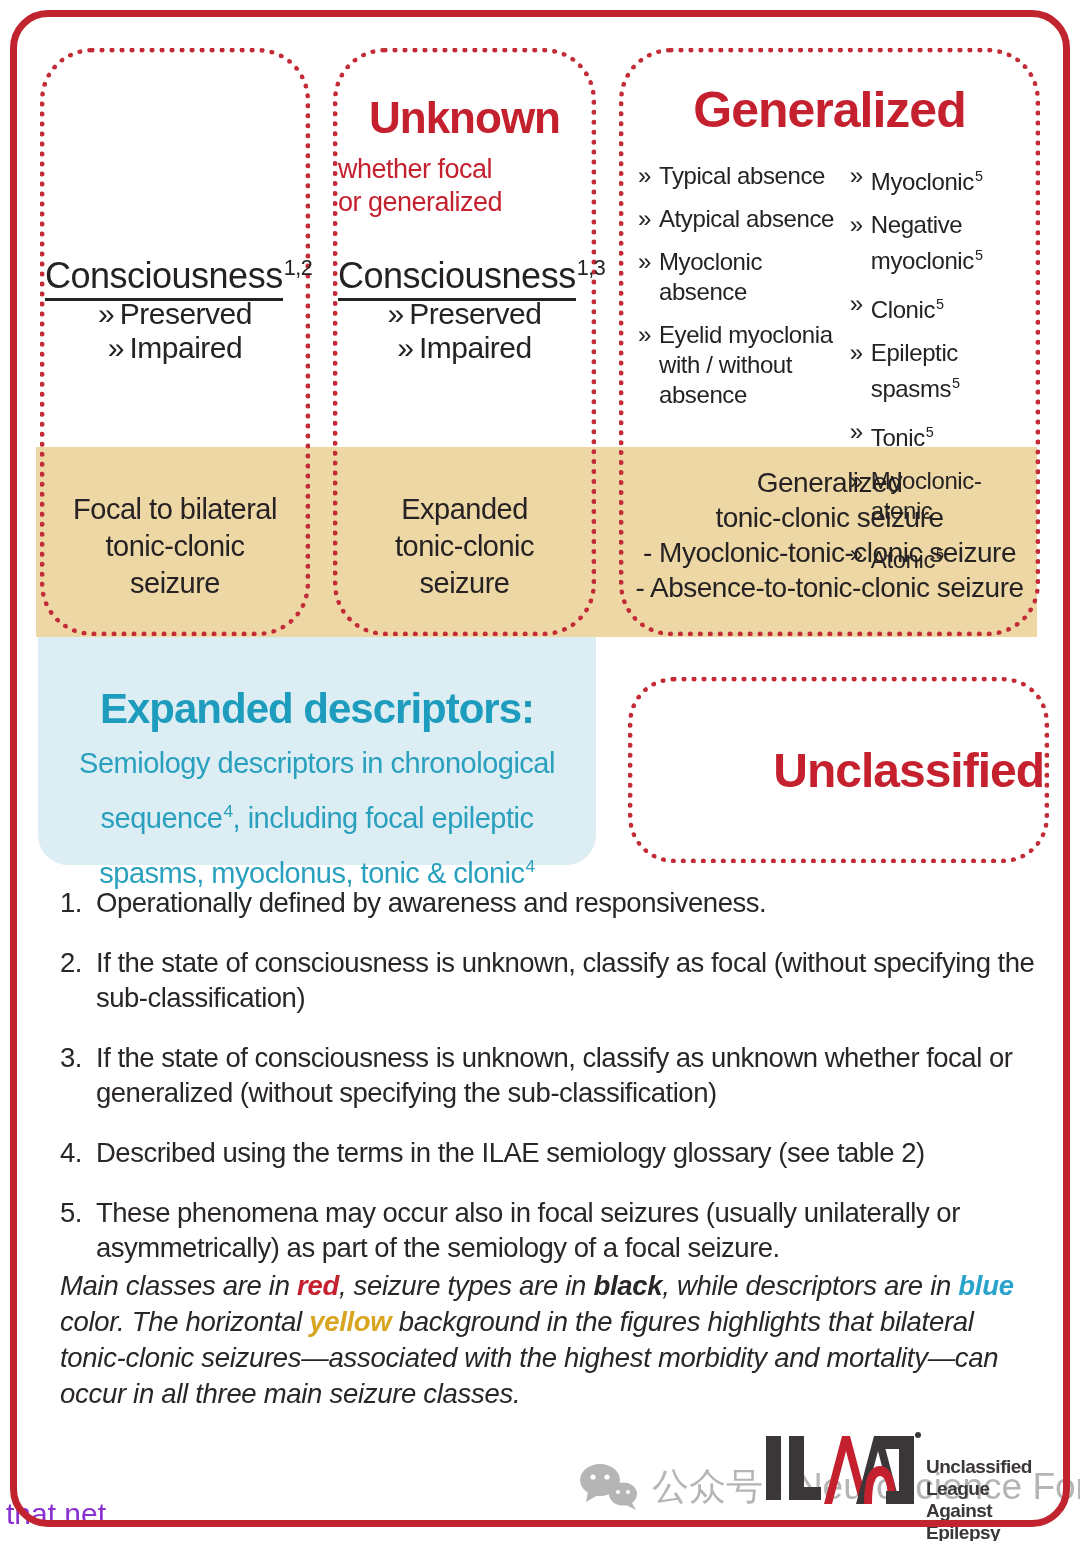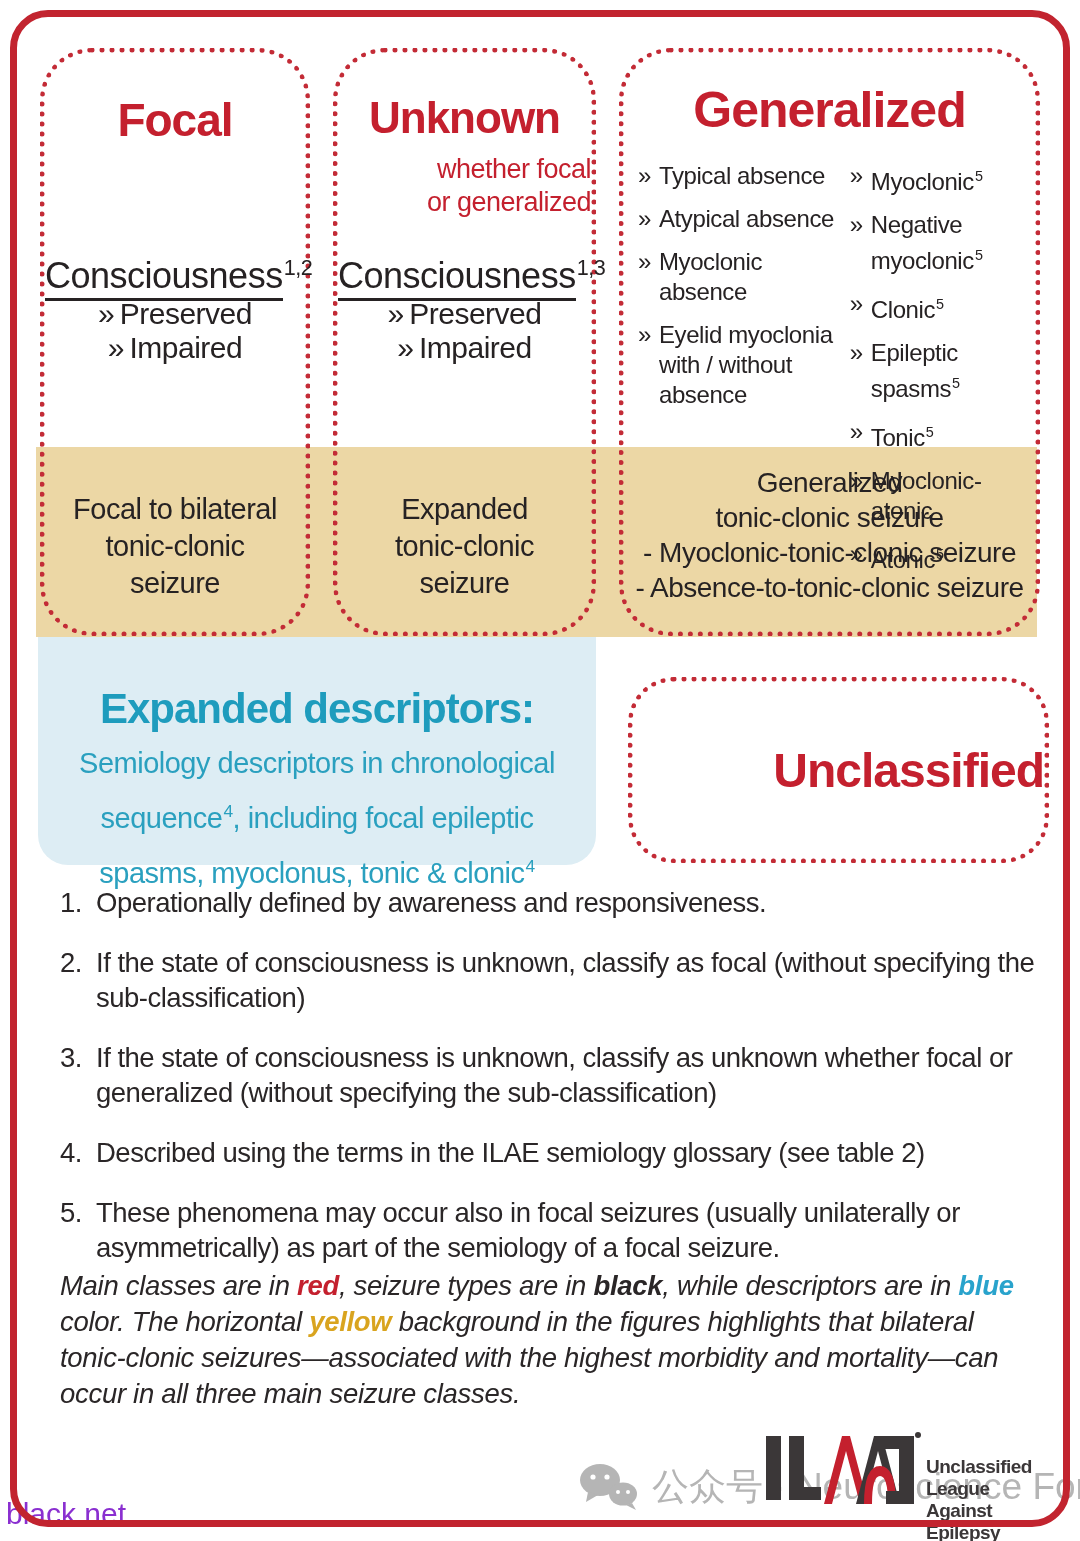"Focal" div.box-title { html: <div>Focal</div> -> none }
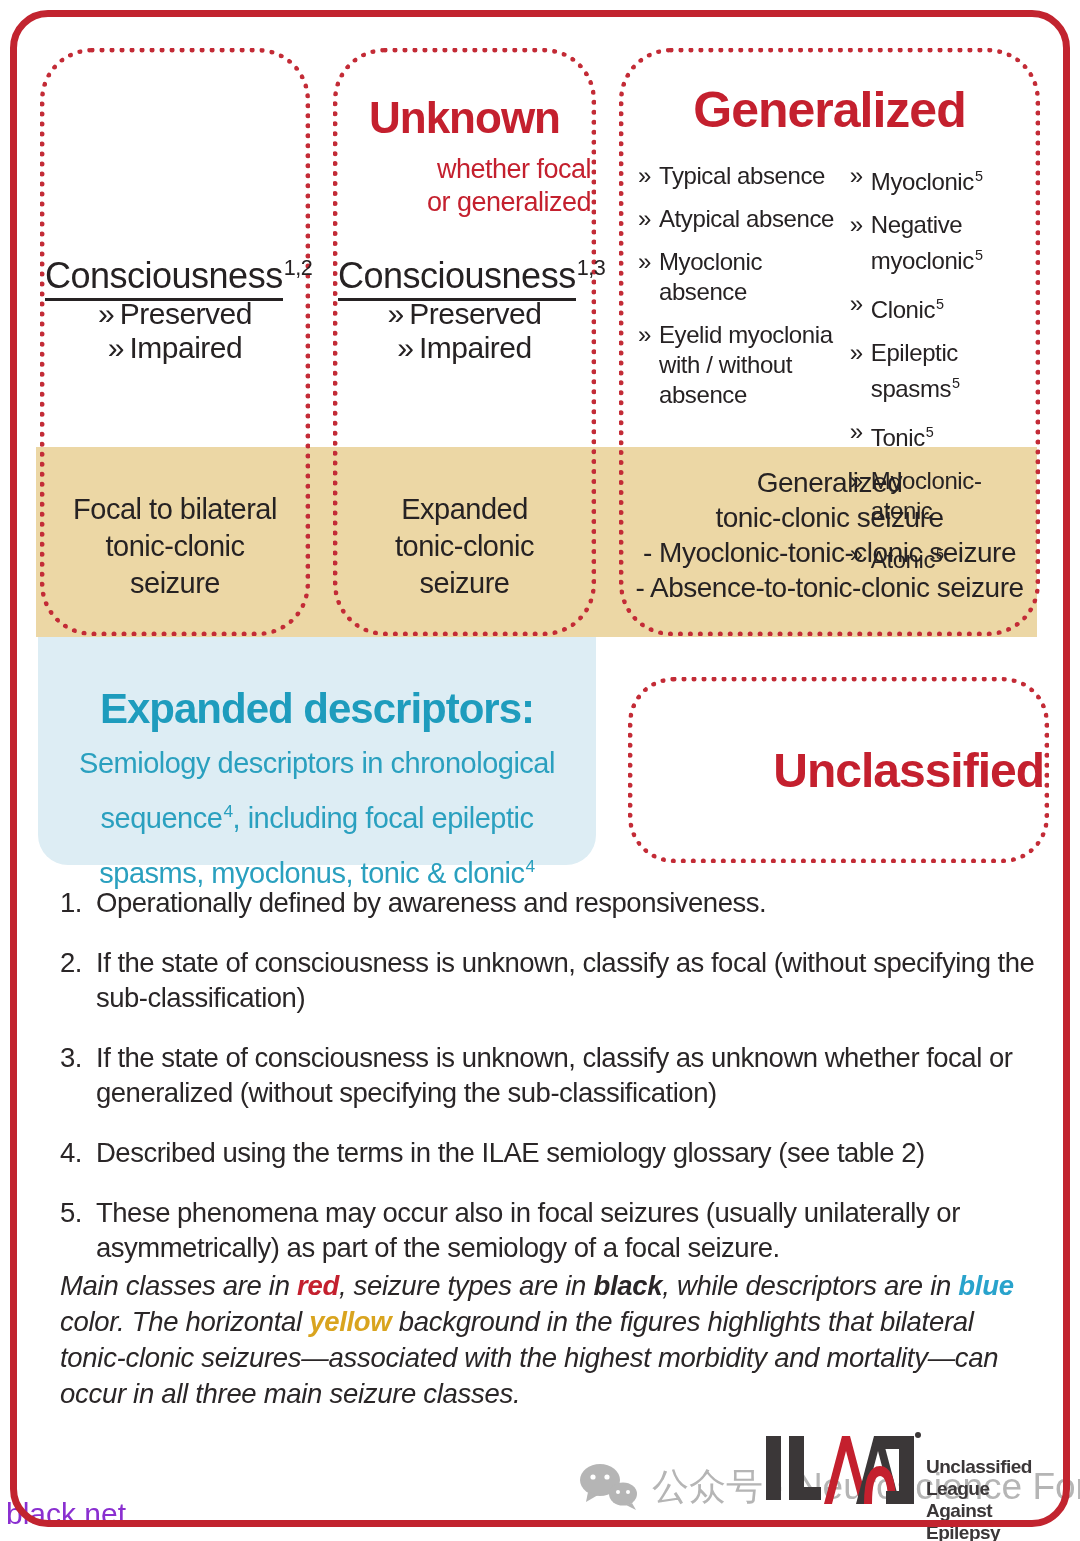"whether focal" .subtitle { text-align: right -> left }
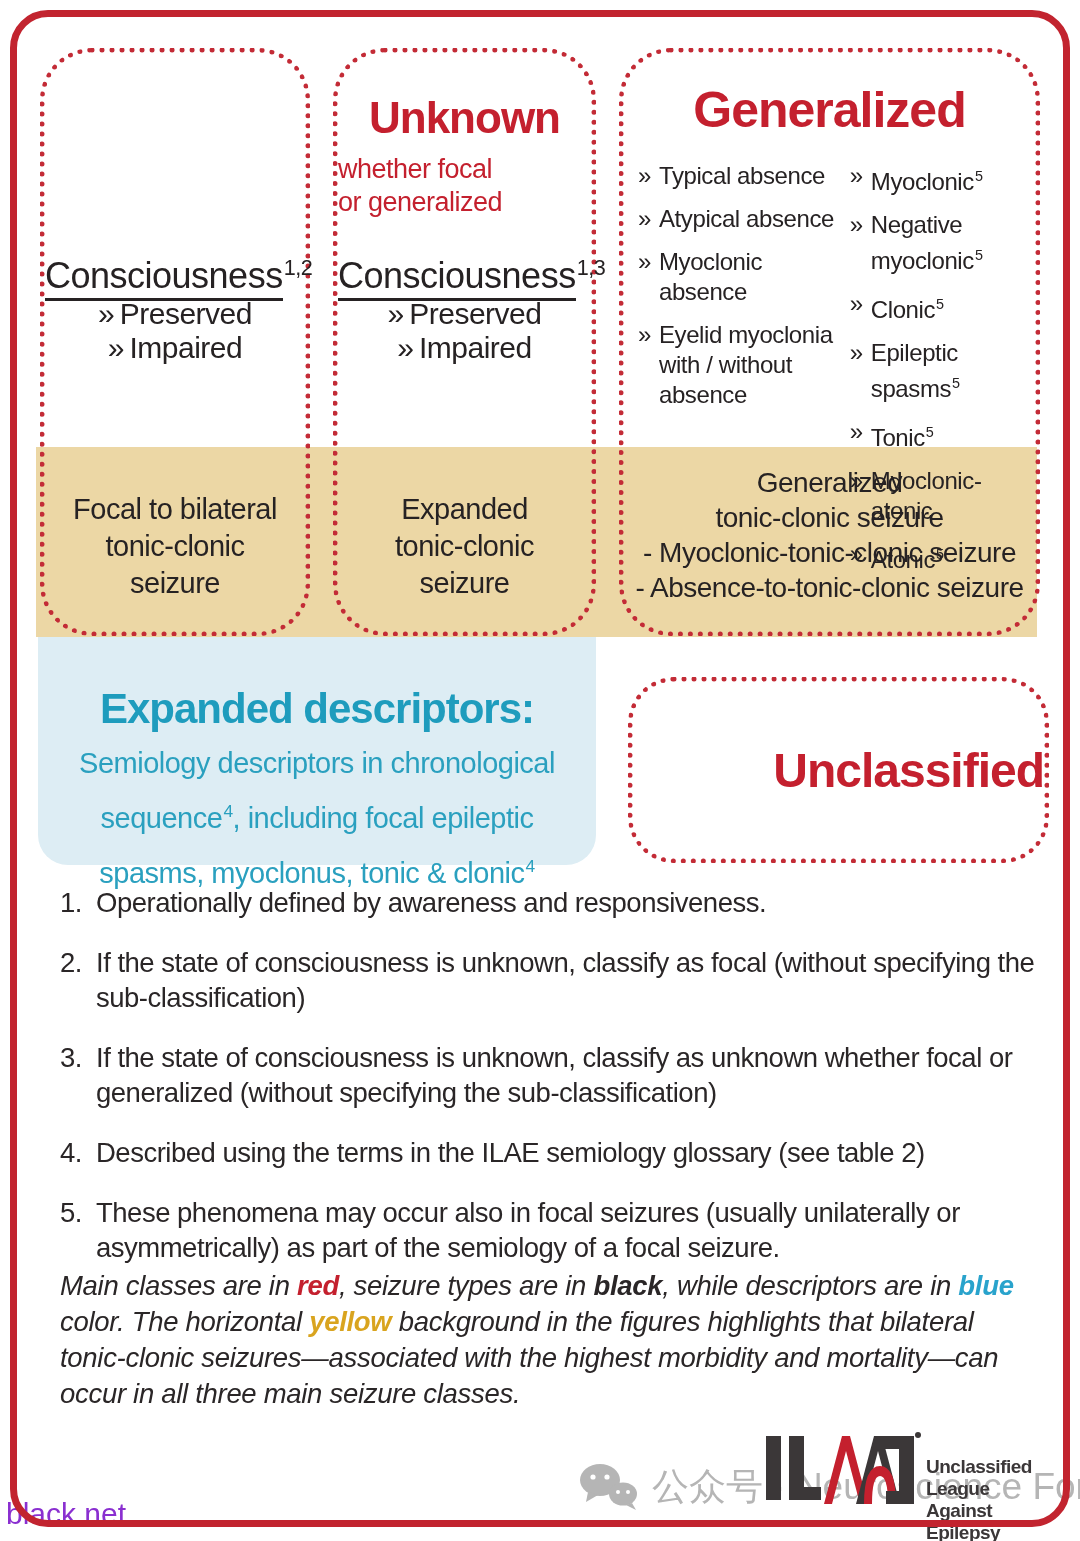"black.net" div.corner { text: black.net -> that.net }
